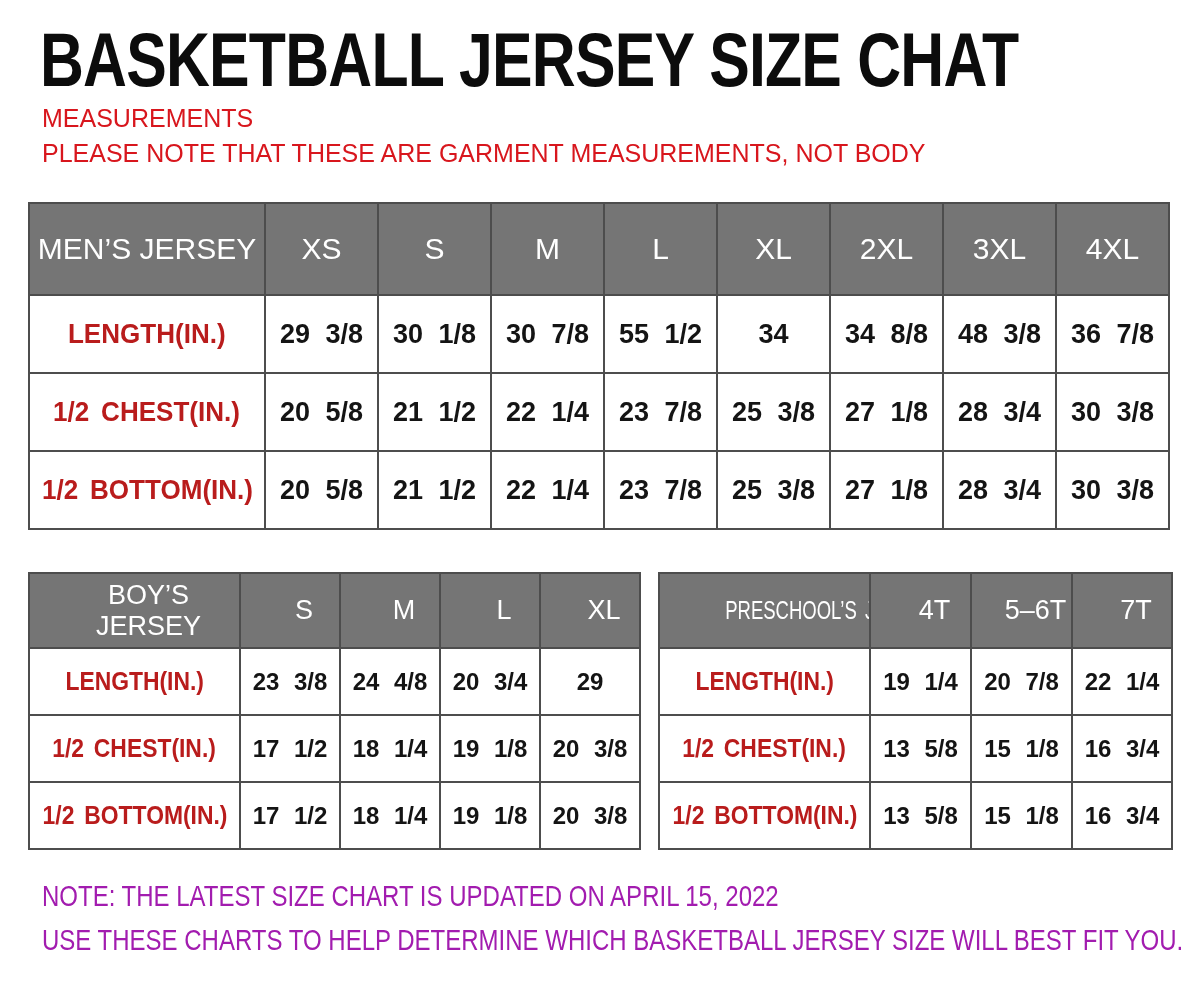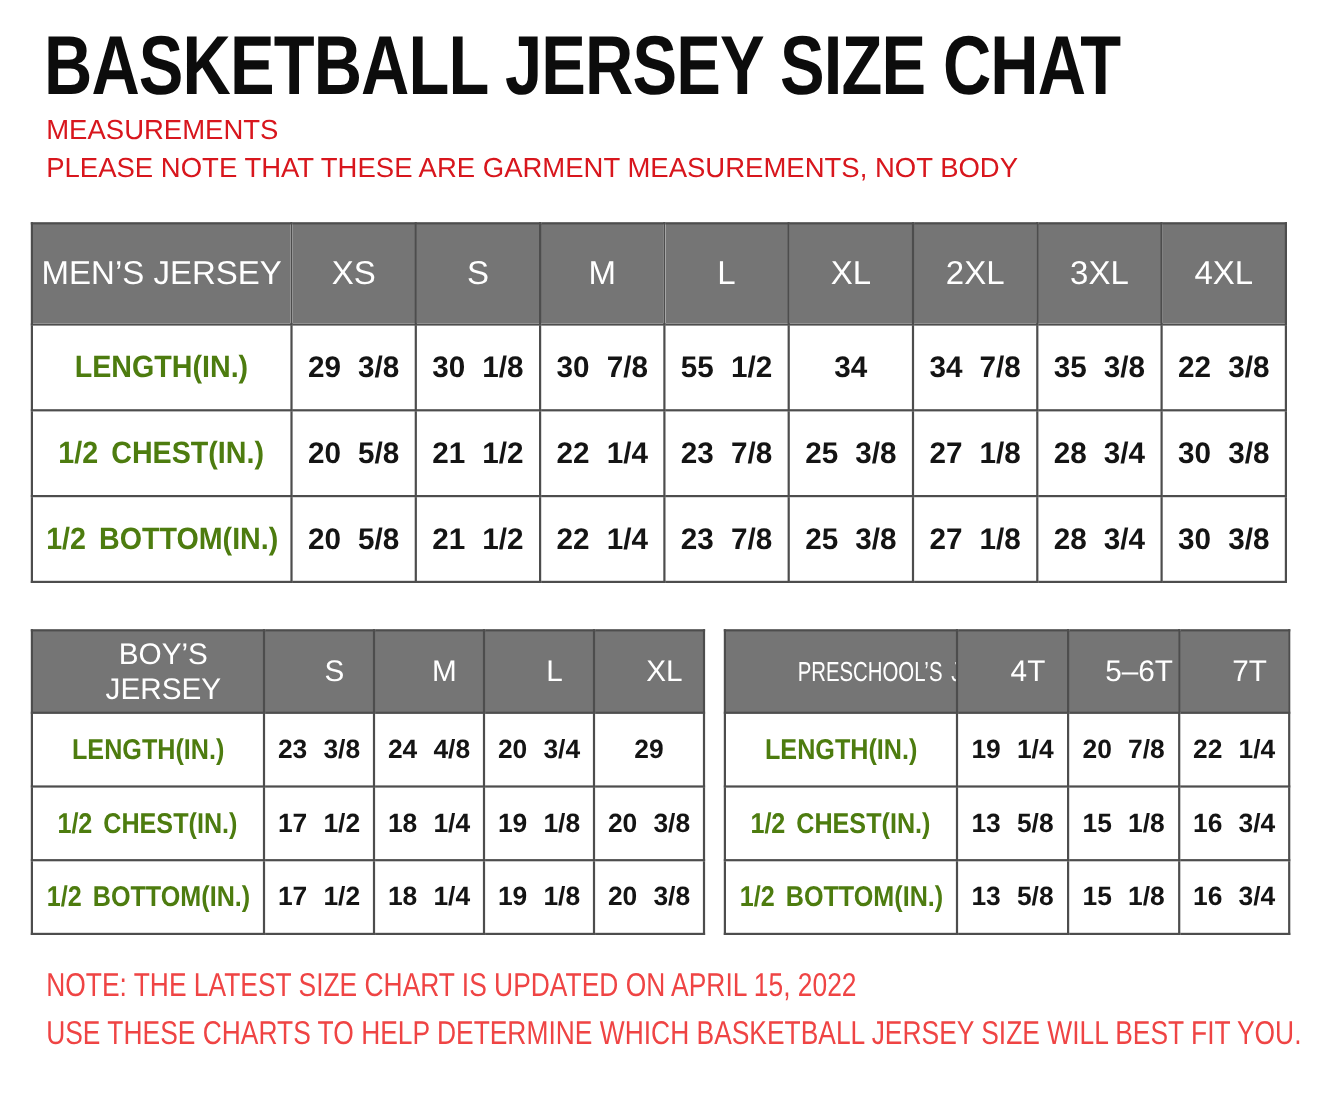"LENGTH(IN.)" .lbl { color: #4d7c0f -> #b91c1c }
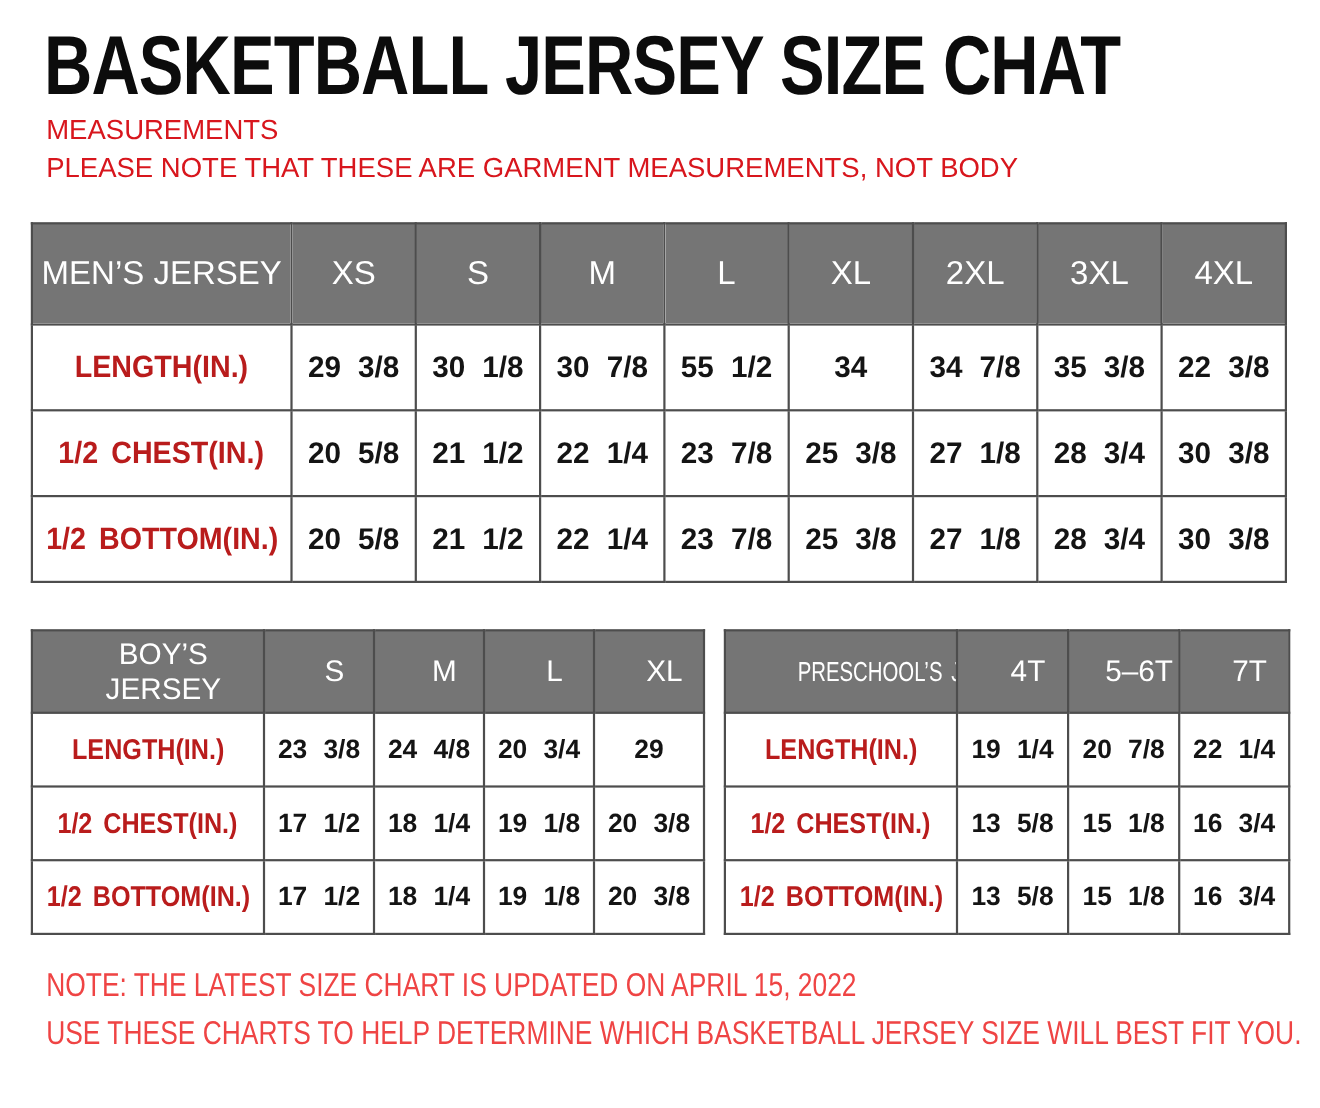"34 7/8" td.val { text: 7/8 -> 8/8 }
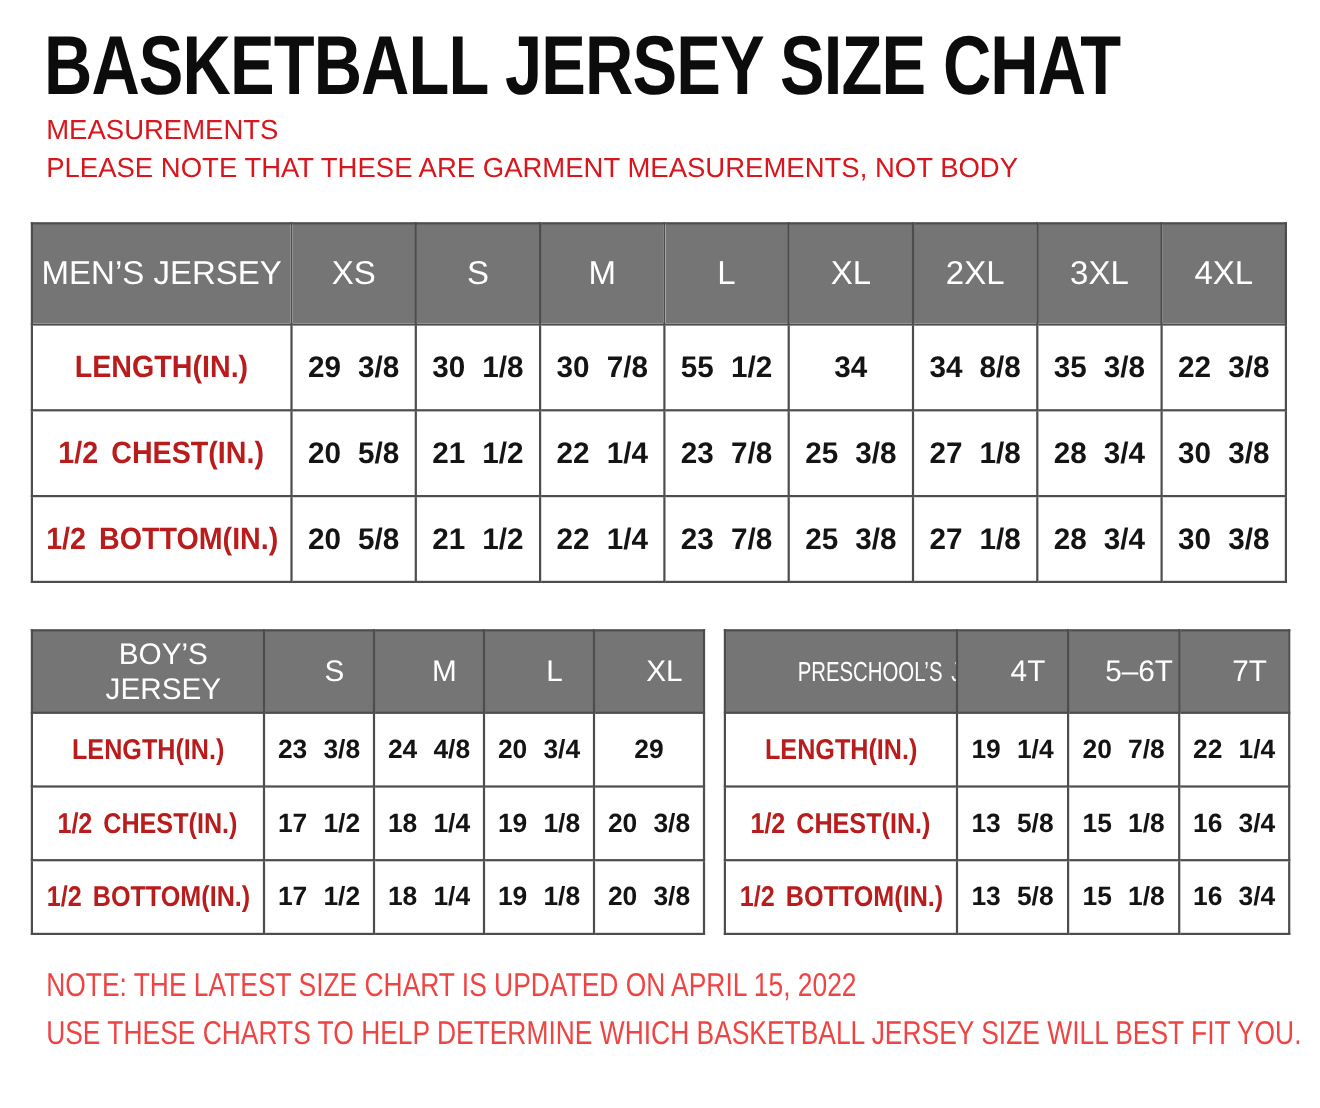"35 3/8" td.val { text: 35 -> 48 }
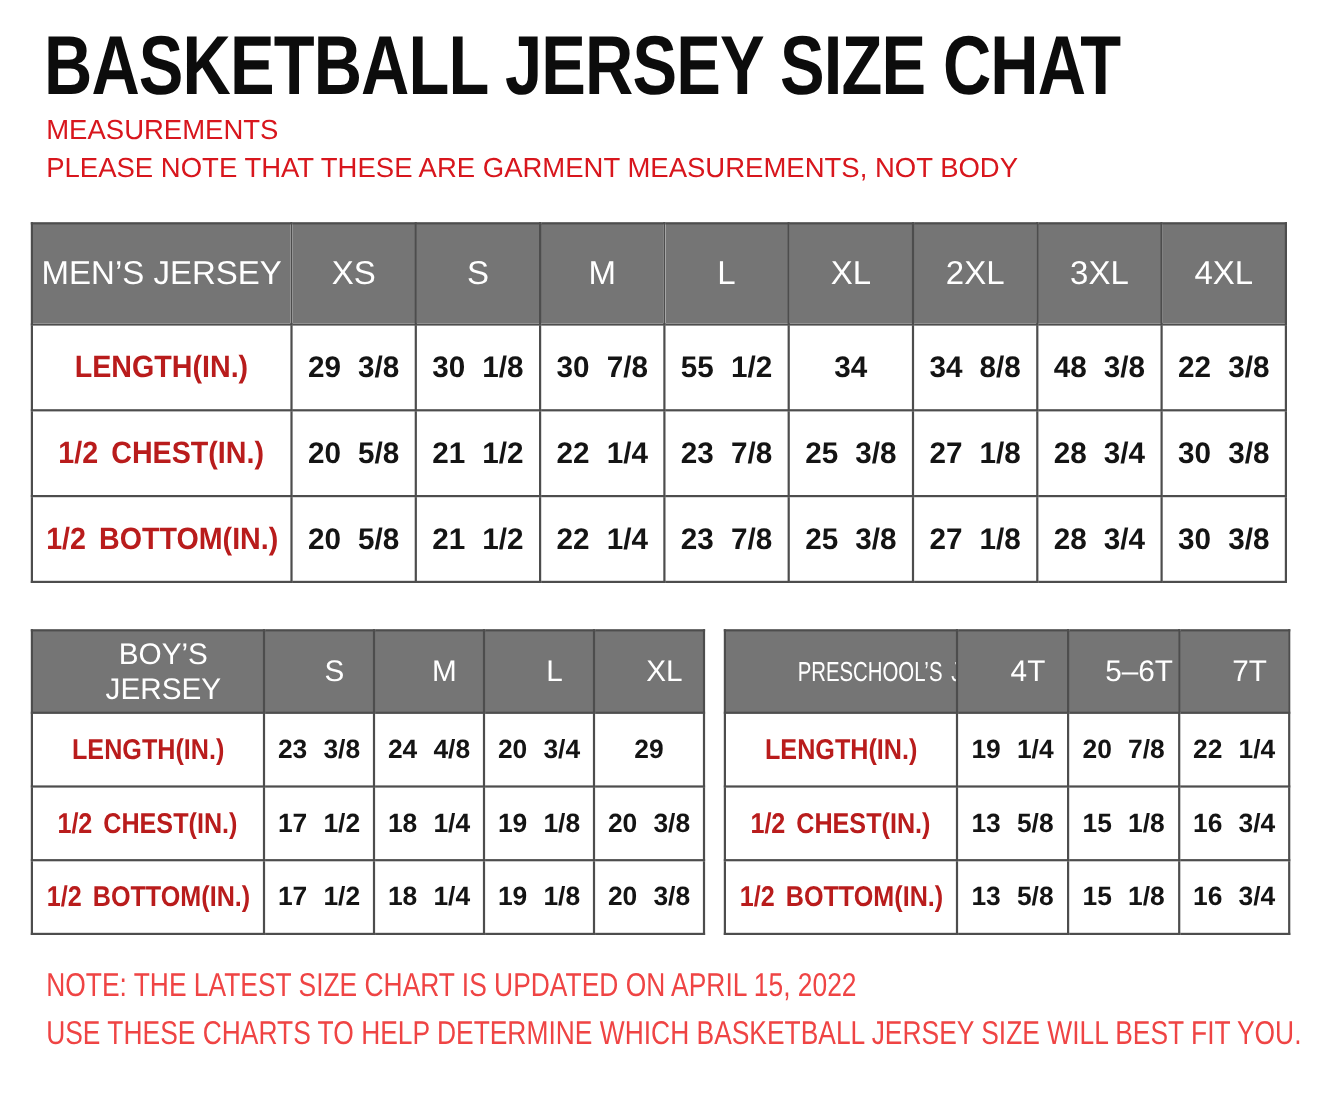"22 3/8" td.val { text: 22 3/8 -> 36 7/8 }
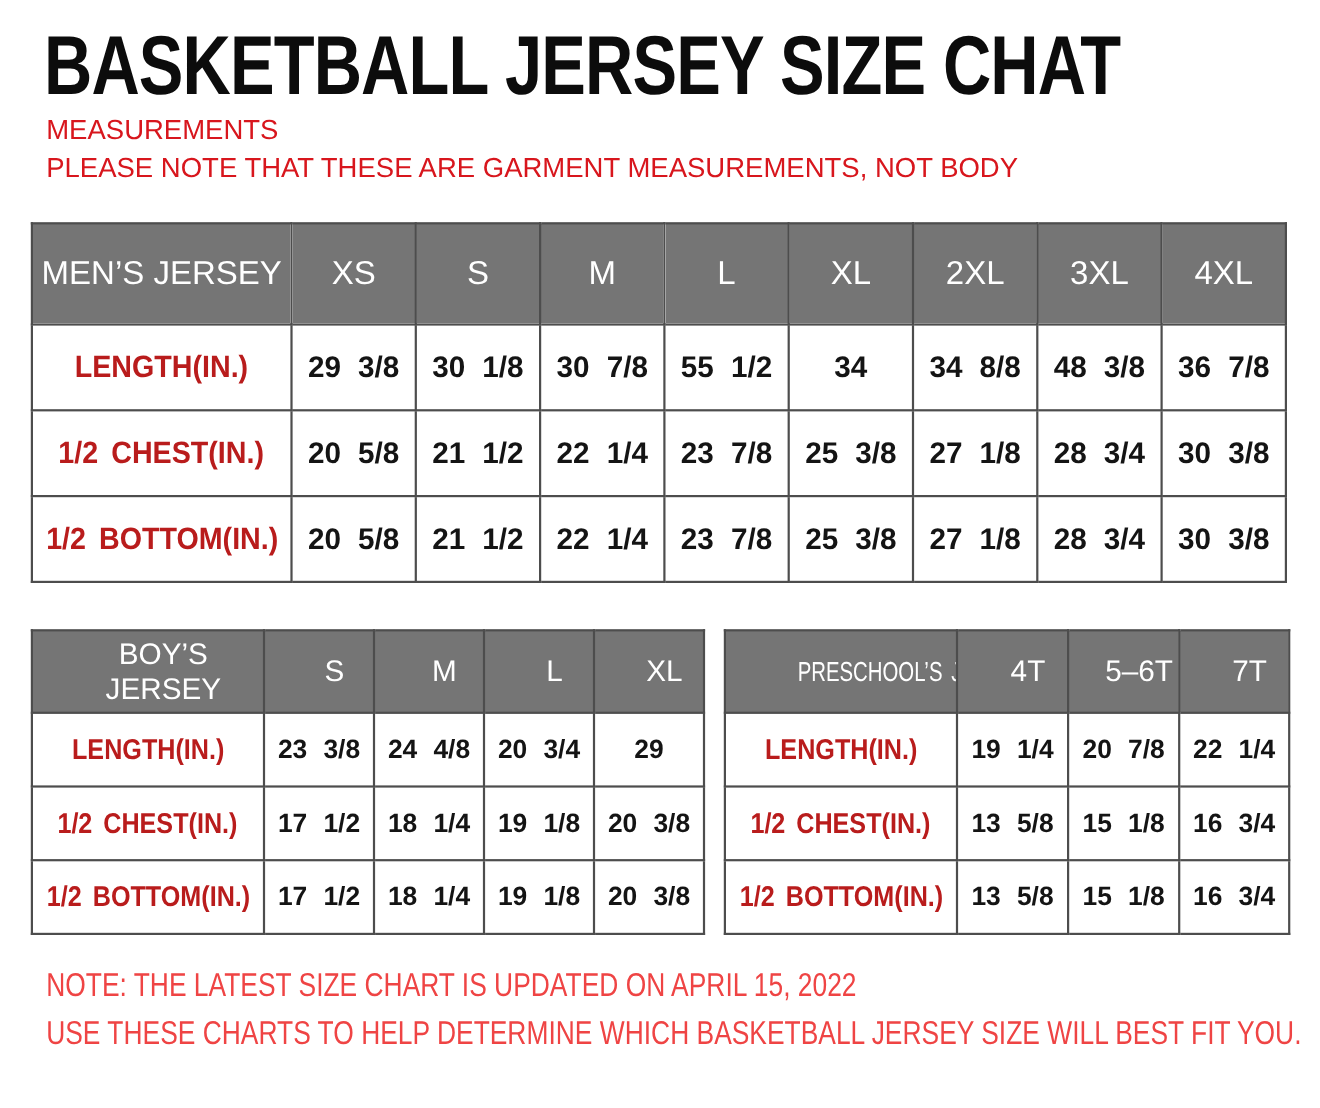"NOTE: THE LATEST SIZE CHART" .bottom-note { color: #ef4444 -> #a21caf }
